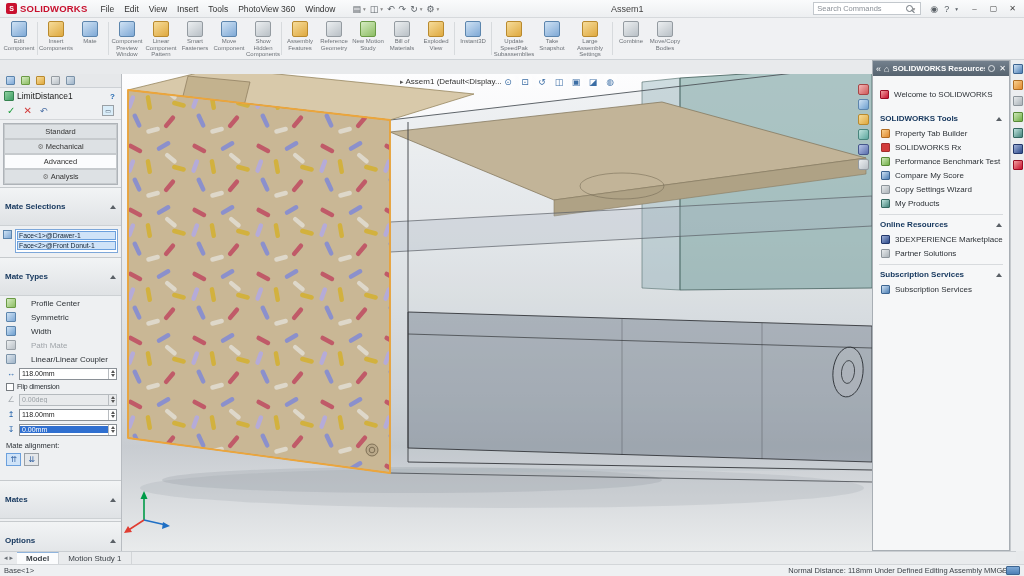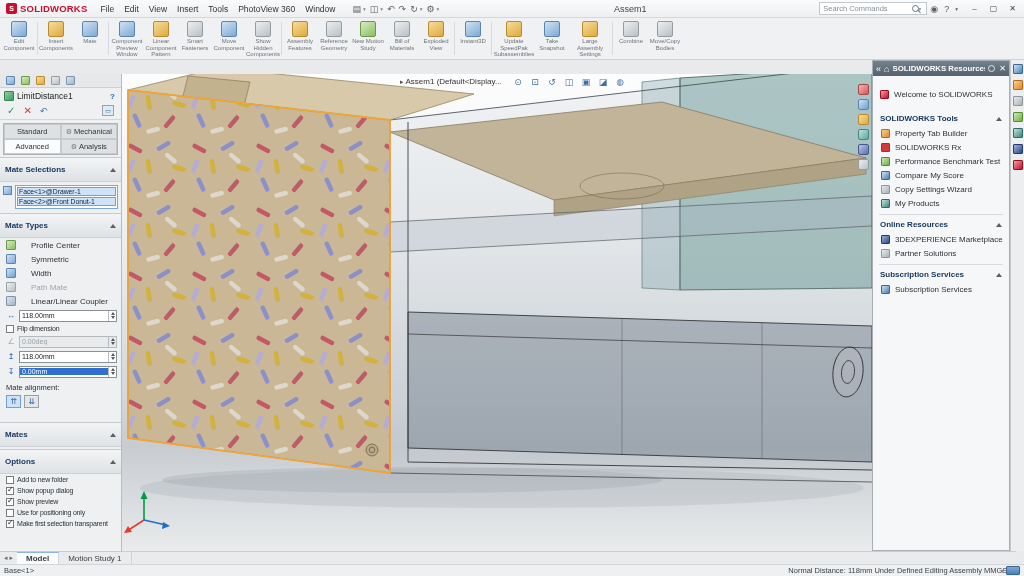"Search Commands" .searchwrap { margin-right: none -> 6px }
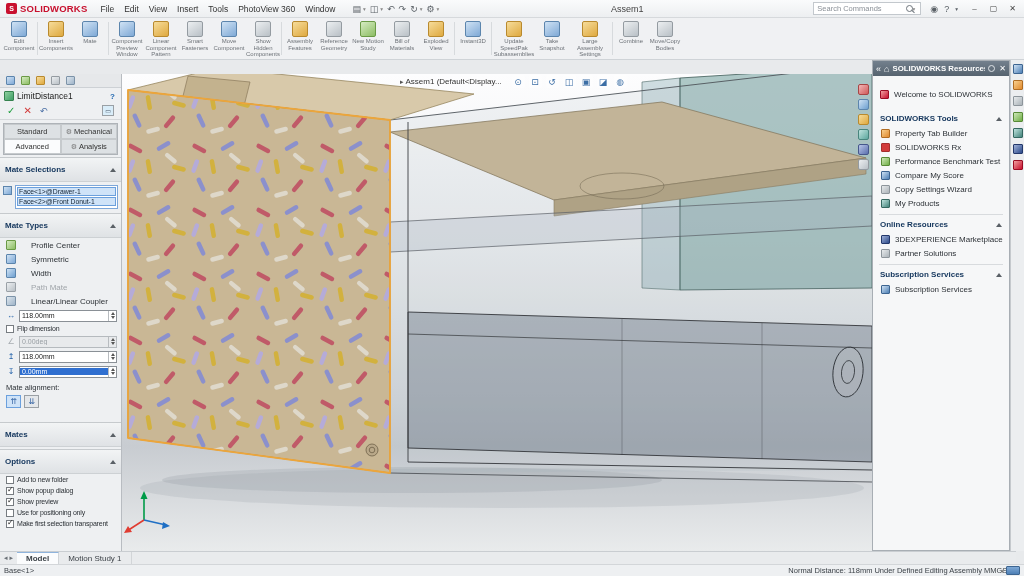"Assem1 (Default<Display..." .vp-topbar { gap: 10px -> none }
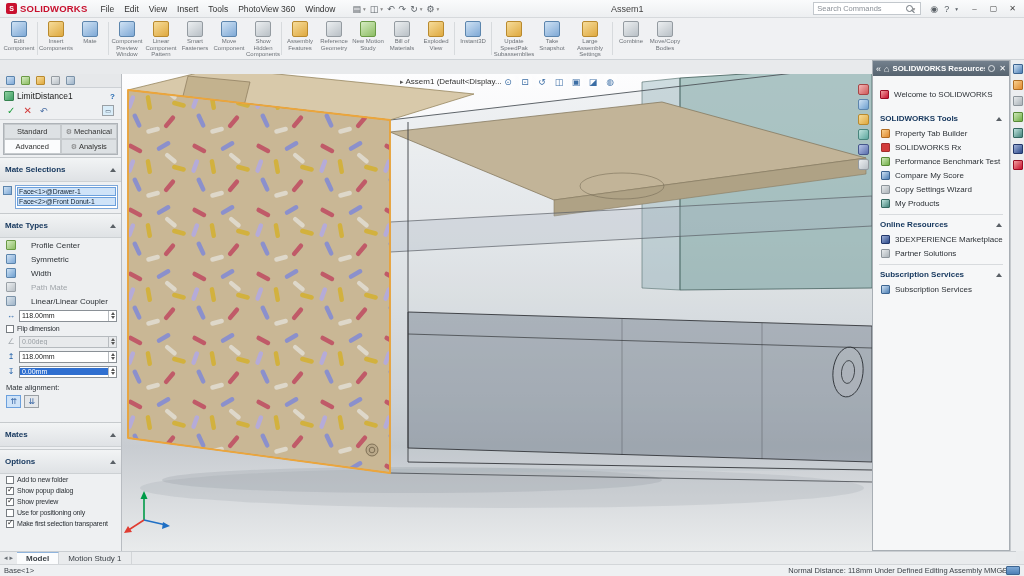"Standard" .pm-tabgrid { grid-template-columns: 1fr 1fr -> 1fr }
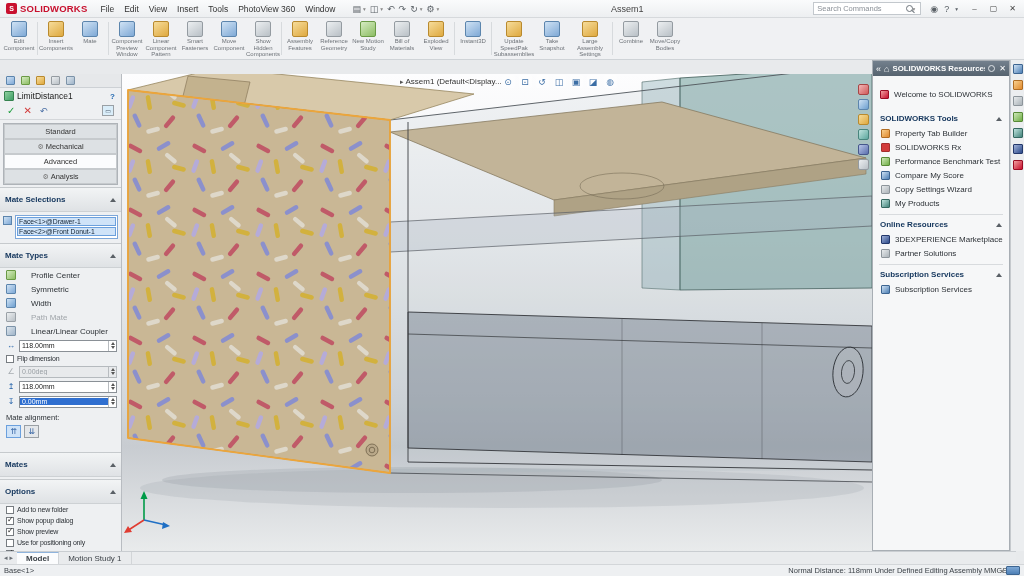"Mate Selections" .pm-sec-h { padding: 7px 5px -> 14px 5px }
